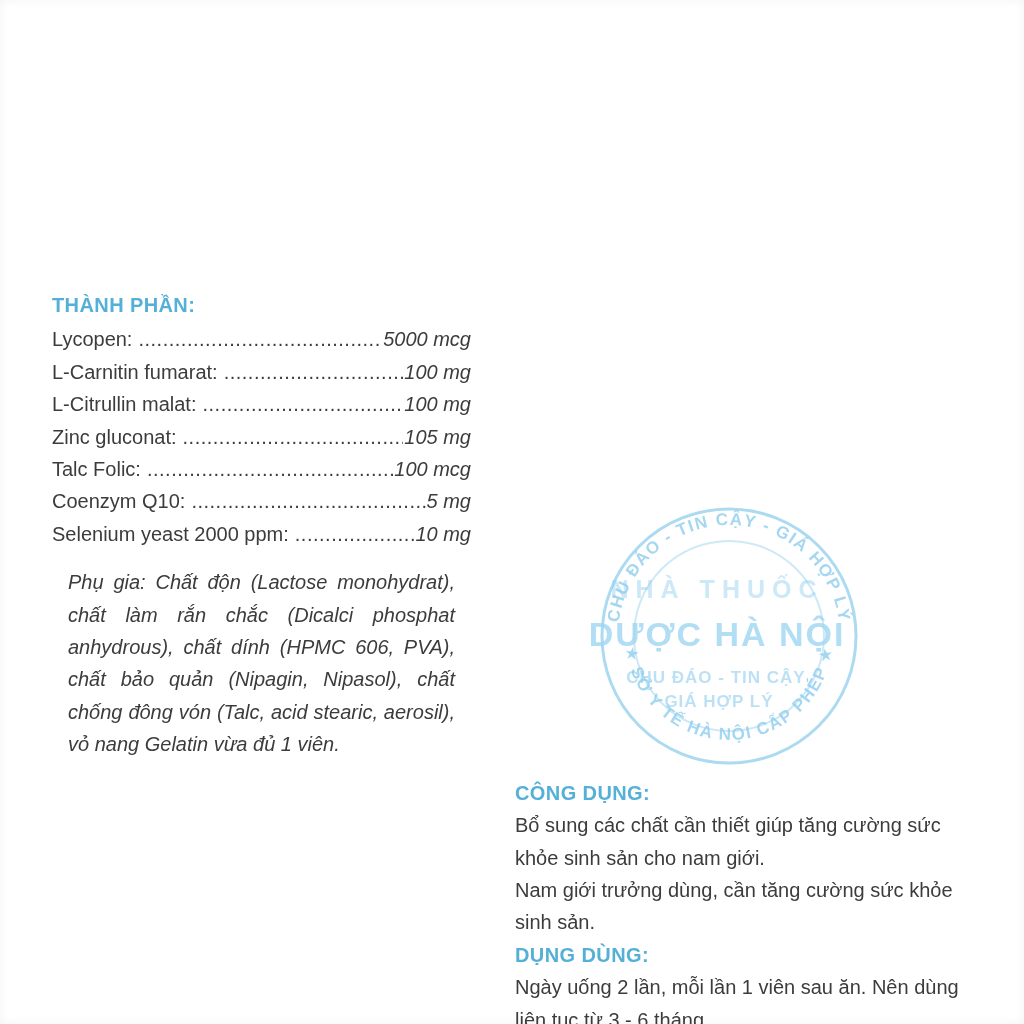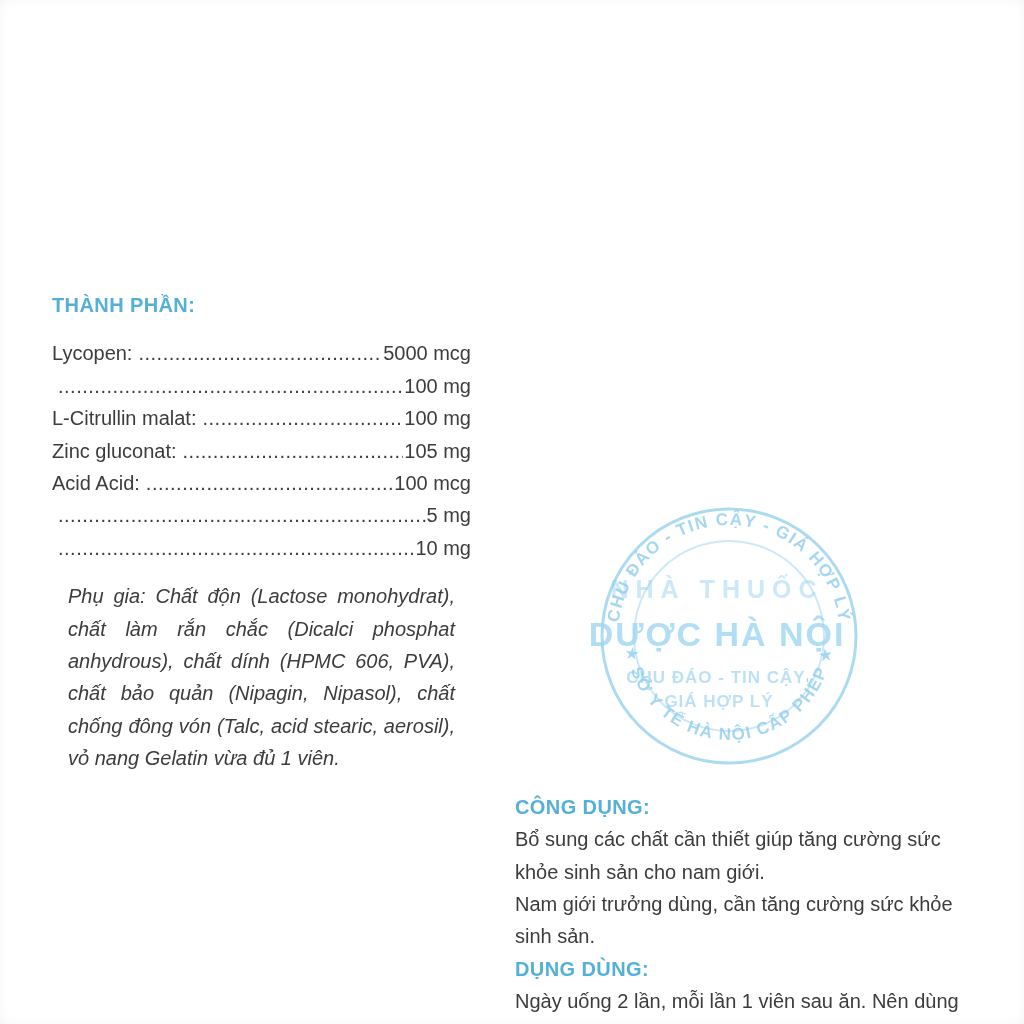"THÀNH PHẦN:" .col-left .heading { margin-bottom: 16px -> 2px }
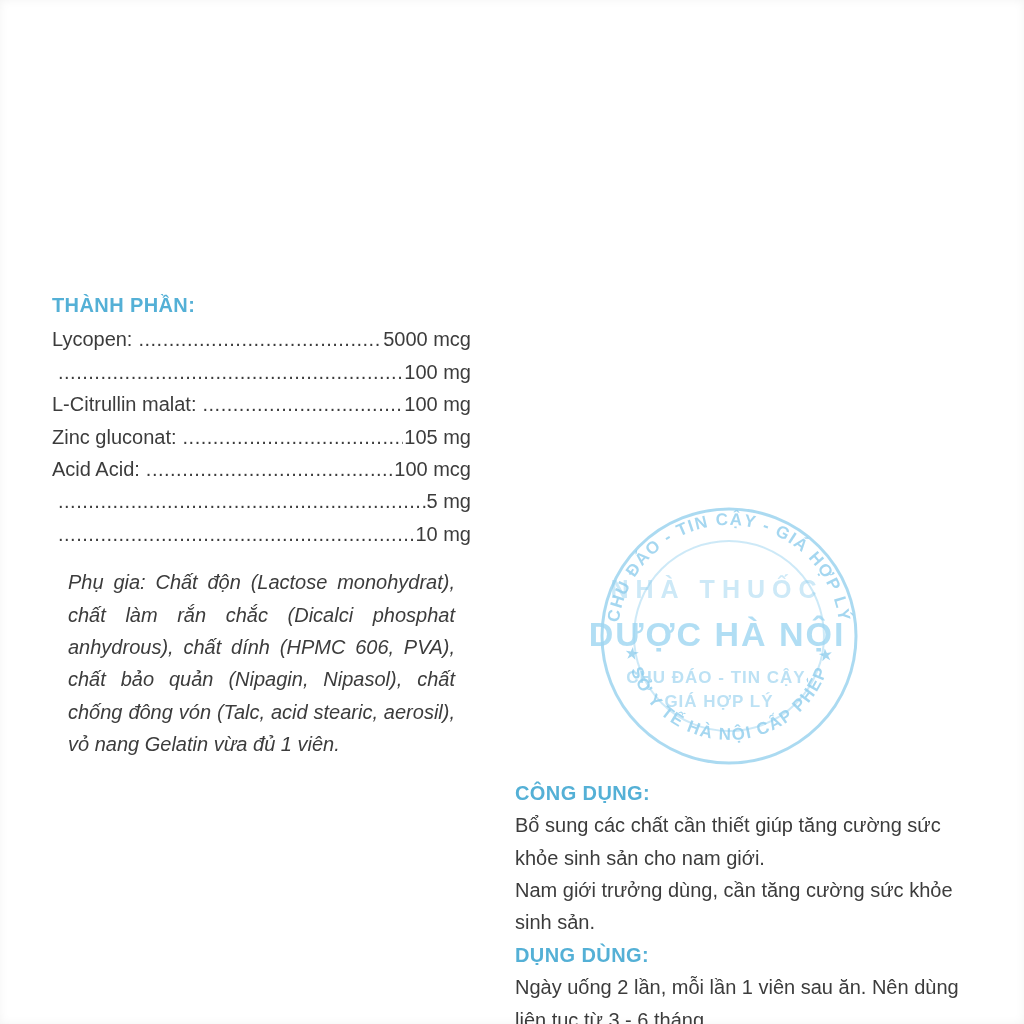"5000 mcg" .ing-value { font-style: none -> italic }
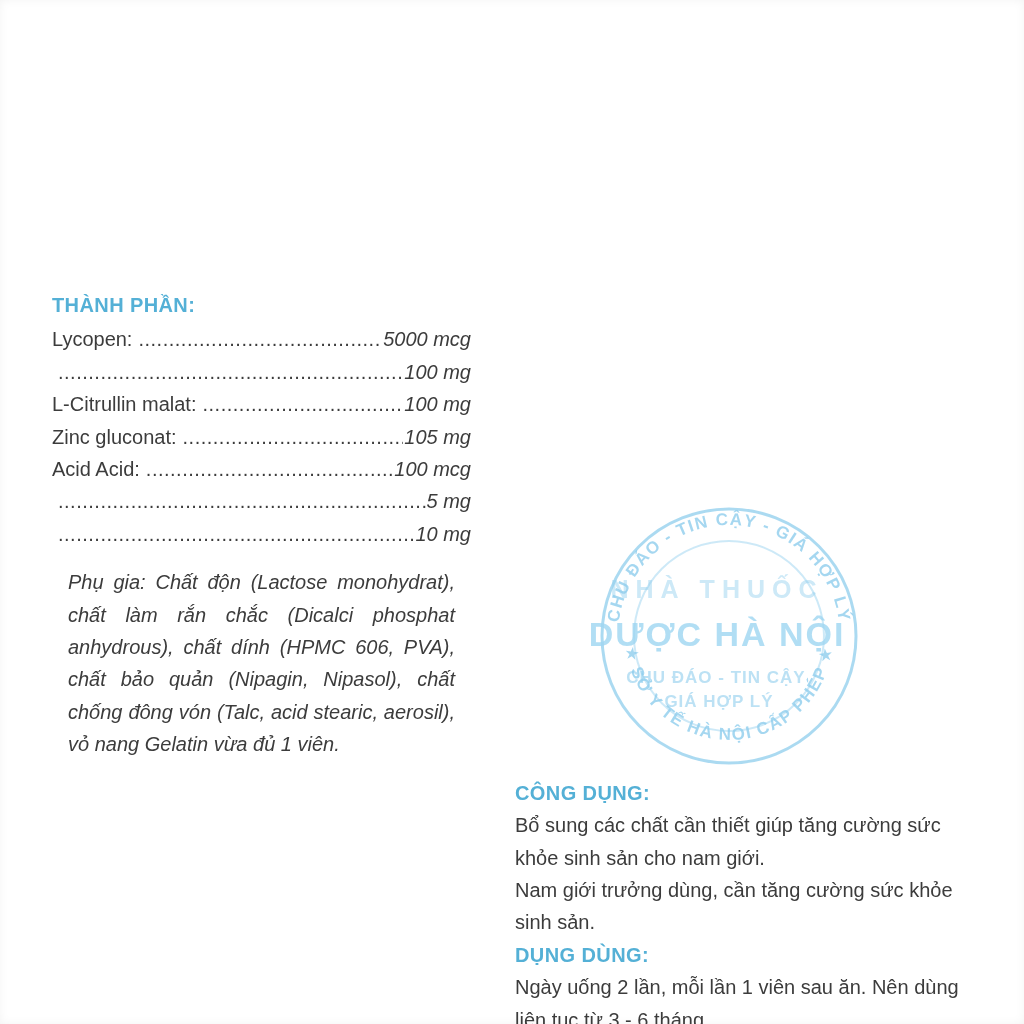"L-Carnitin fumarat:" span.ing-name { html: none -> <span>L-Carnitin fumarat:</span> }
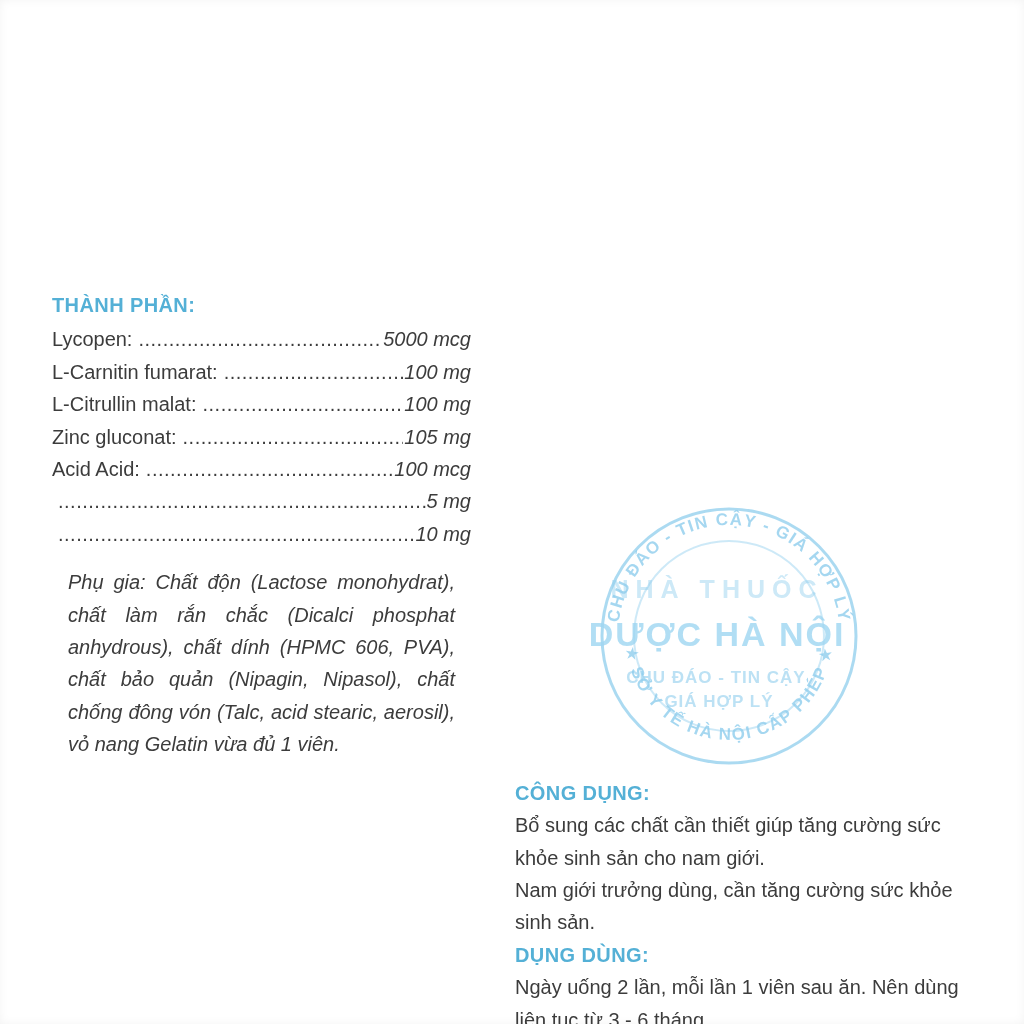"Acid Acid:" span.ing-name { text: Acid Acid -> Talc Folic }
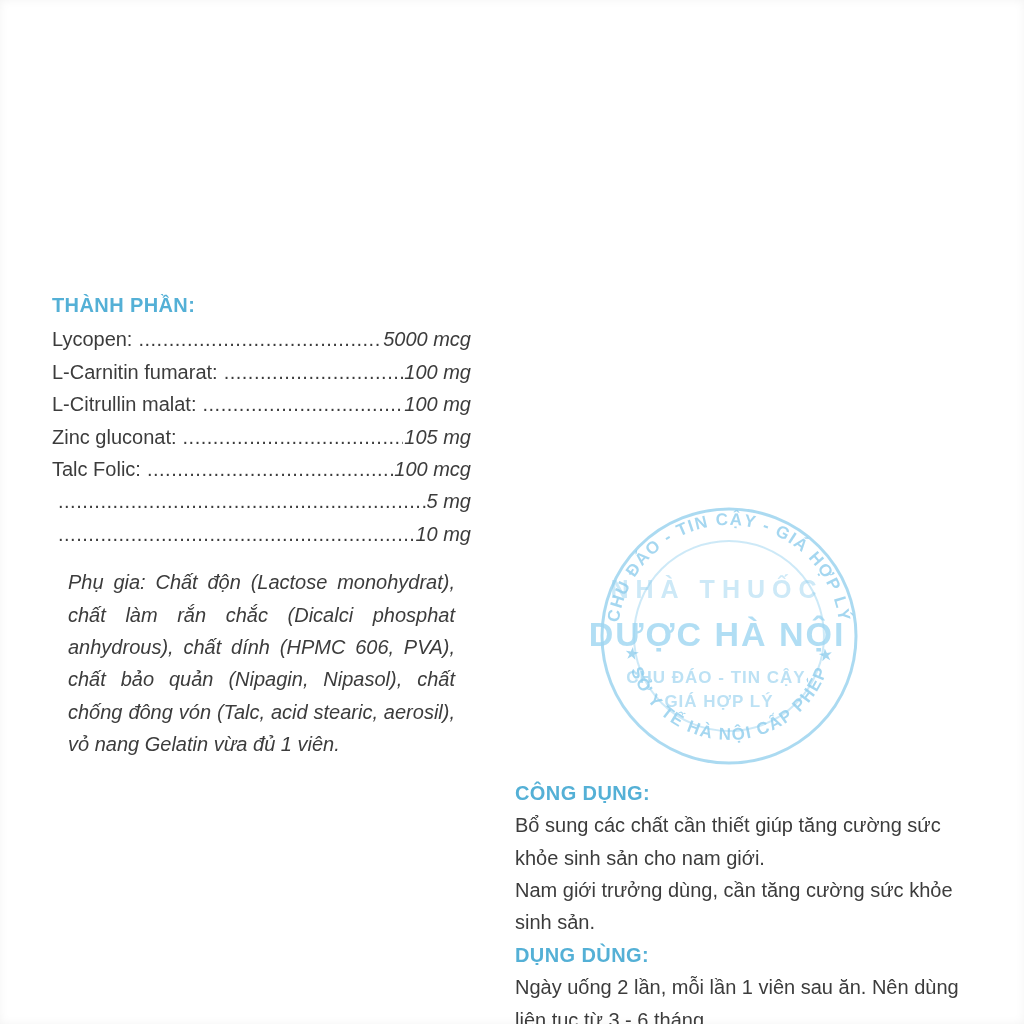"Coenzym Q10:" span.ing-name { html: none -> <span>Coenzym Q10:</span> }
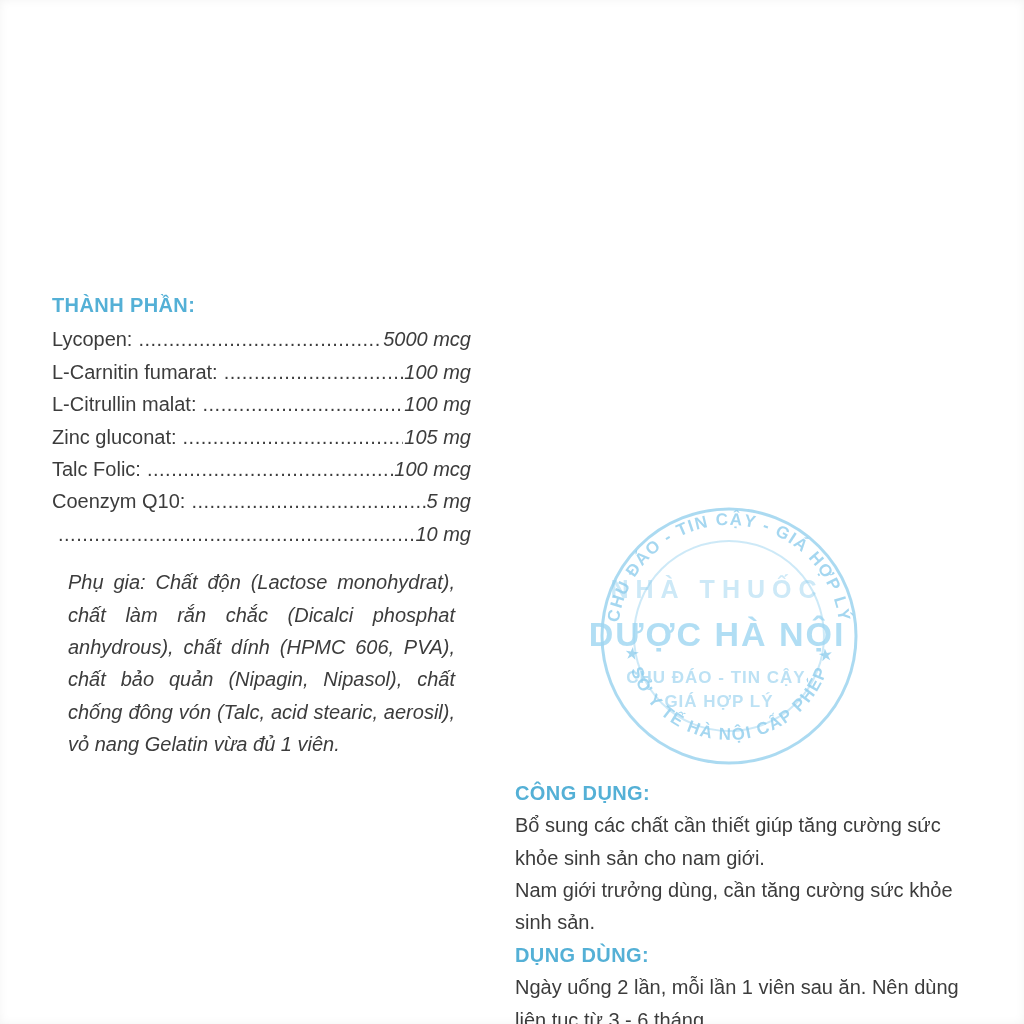"Selenium yeast 2000 ppm:" span.ing-name { html: none -> <span>Selenium yeast 2000 ppm:</span> }
